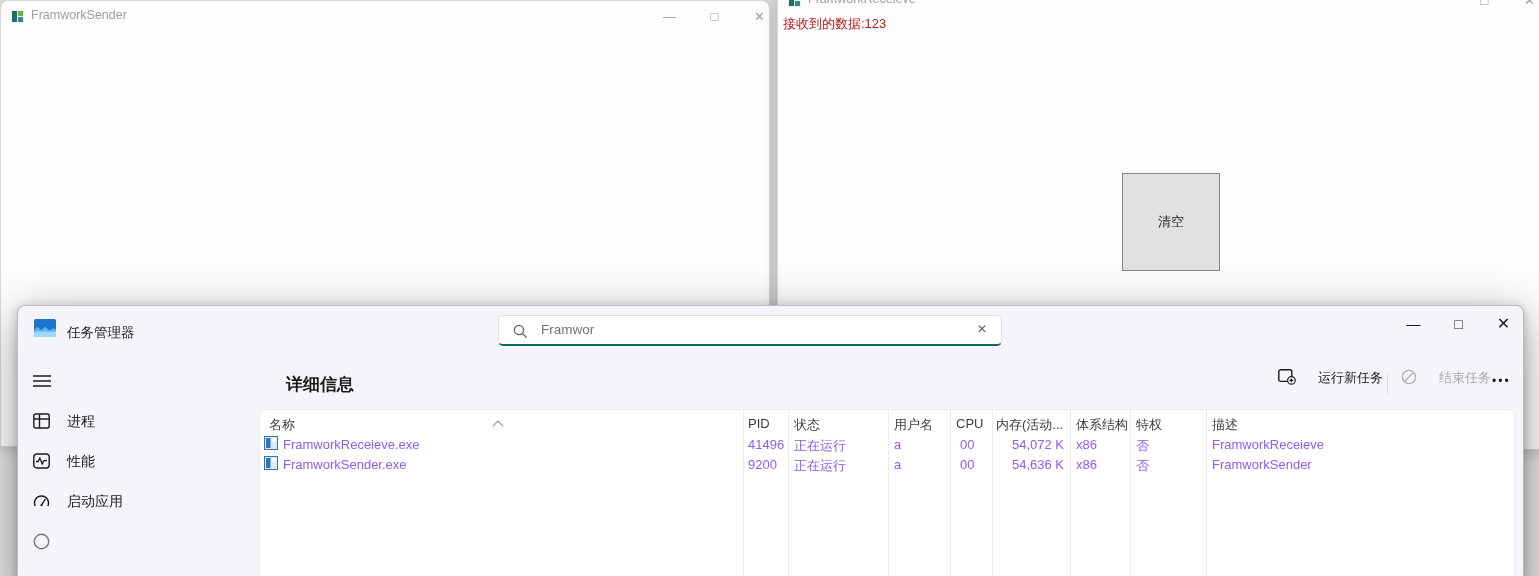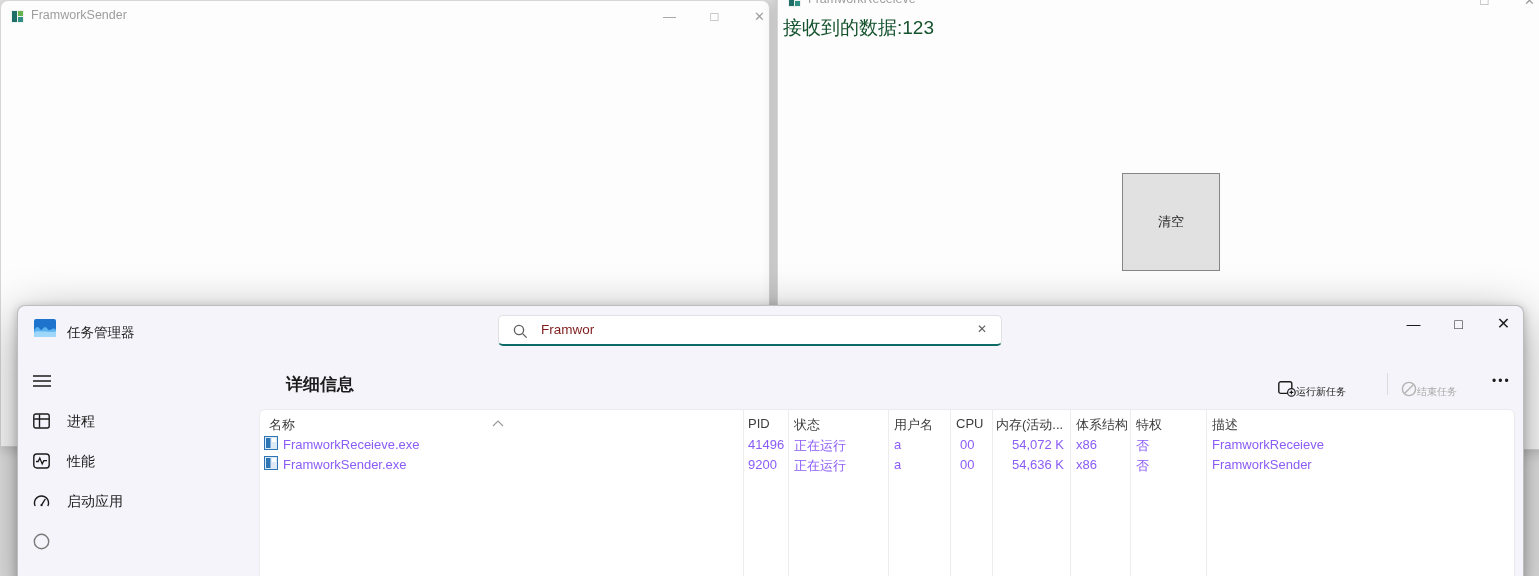"接收到的数据:123" div.abs { color: #14532d -> #b91c1c; font-size: 19px -> 13px }
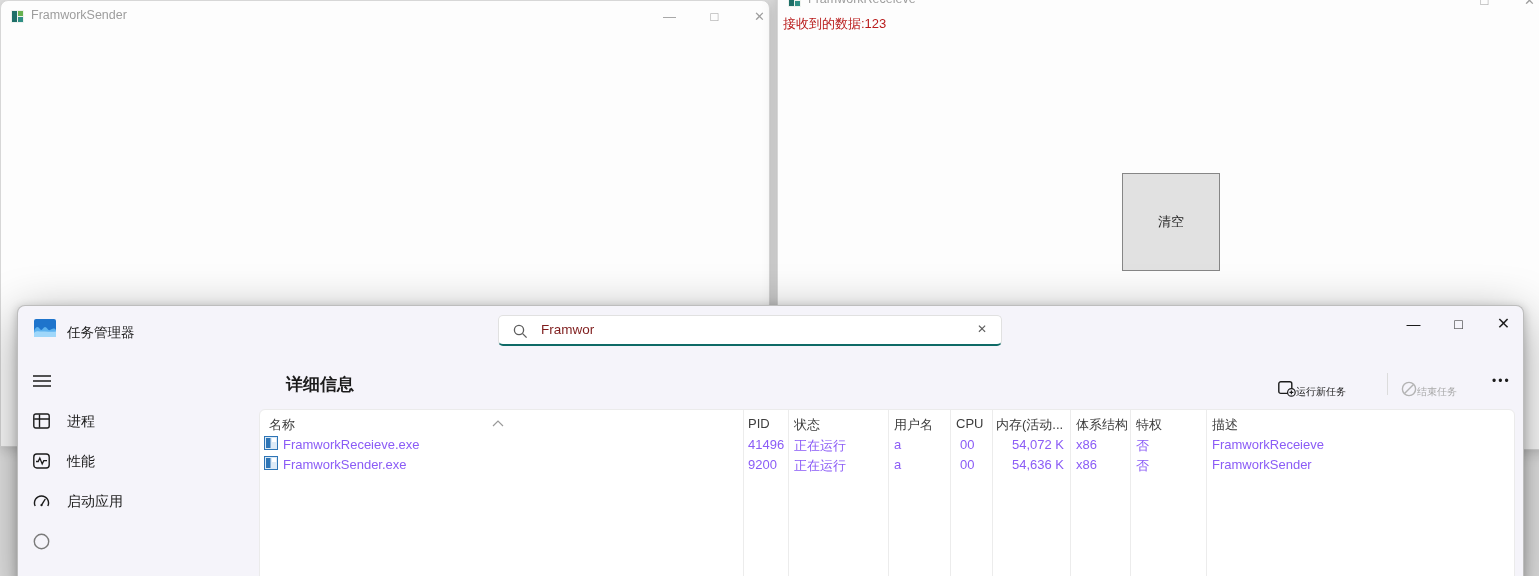"Framwor" .searchbox input { color: #7f1d1d -> #737373 }
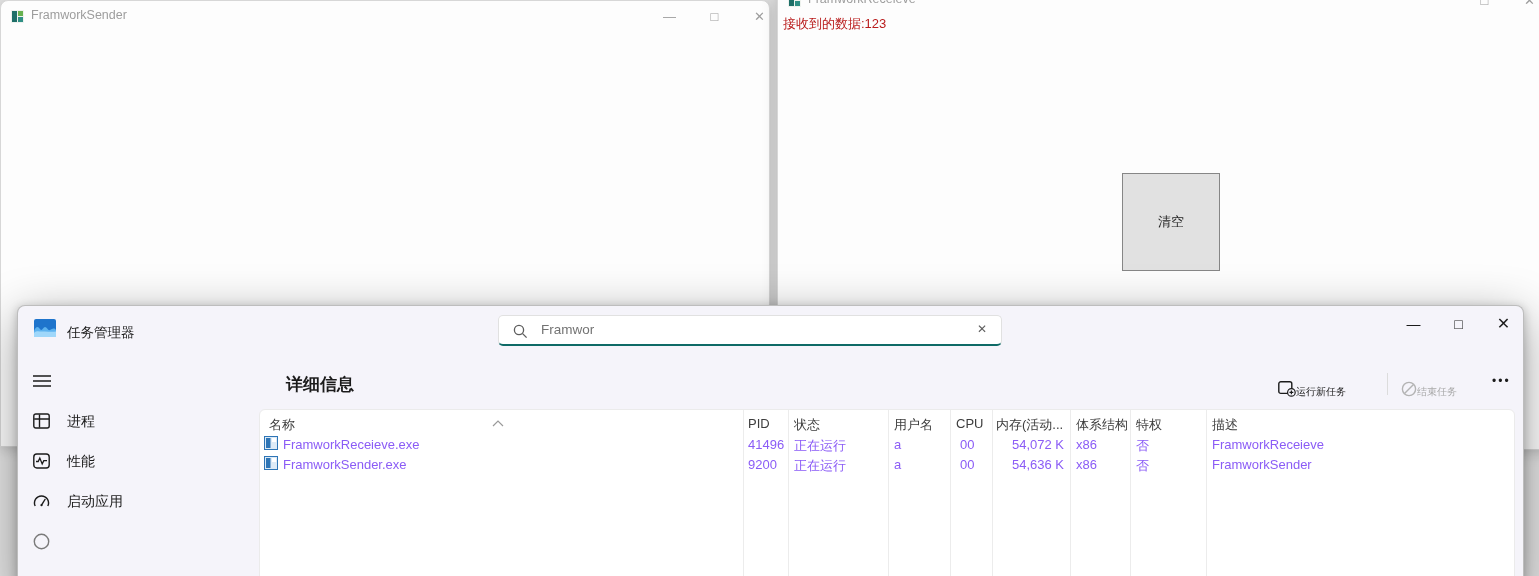"运行新任务" .tb-btn { align-items: flex-end -> flex-start; font-size: 10px -> 13px; gap: 0 -> 22px }
